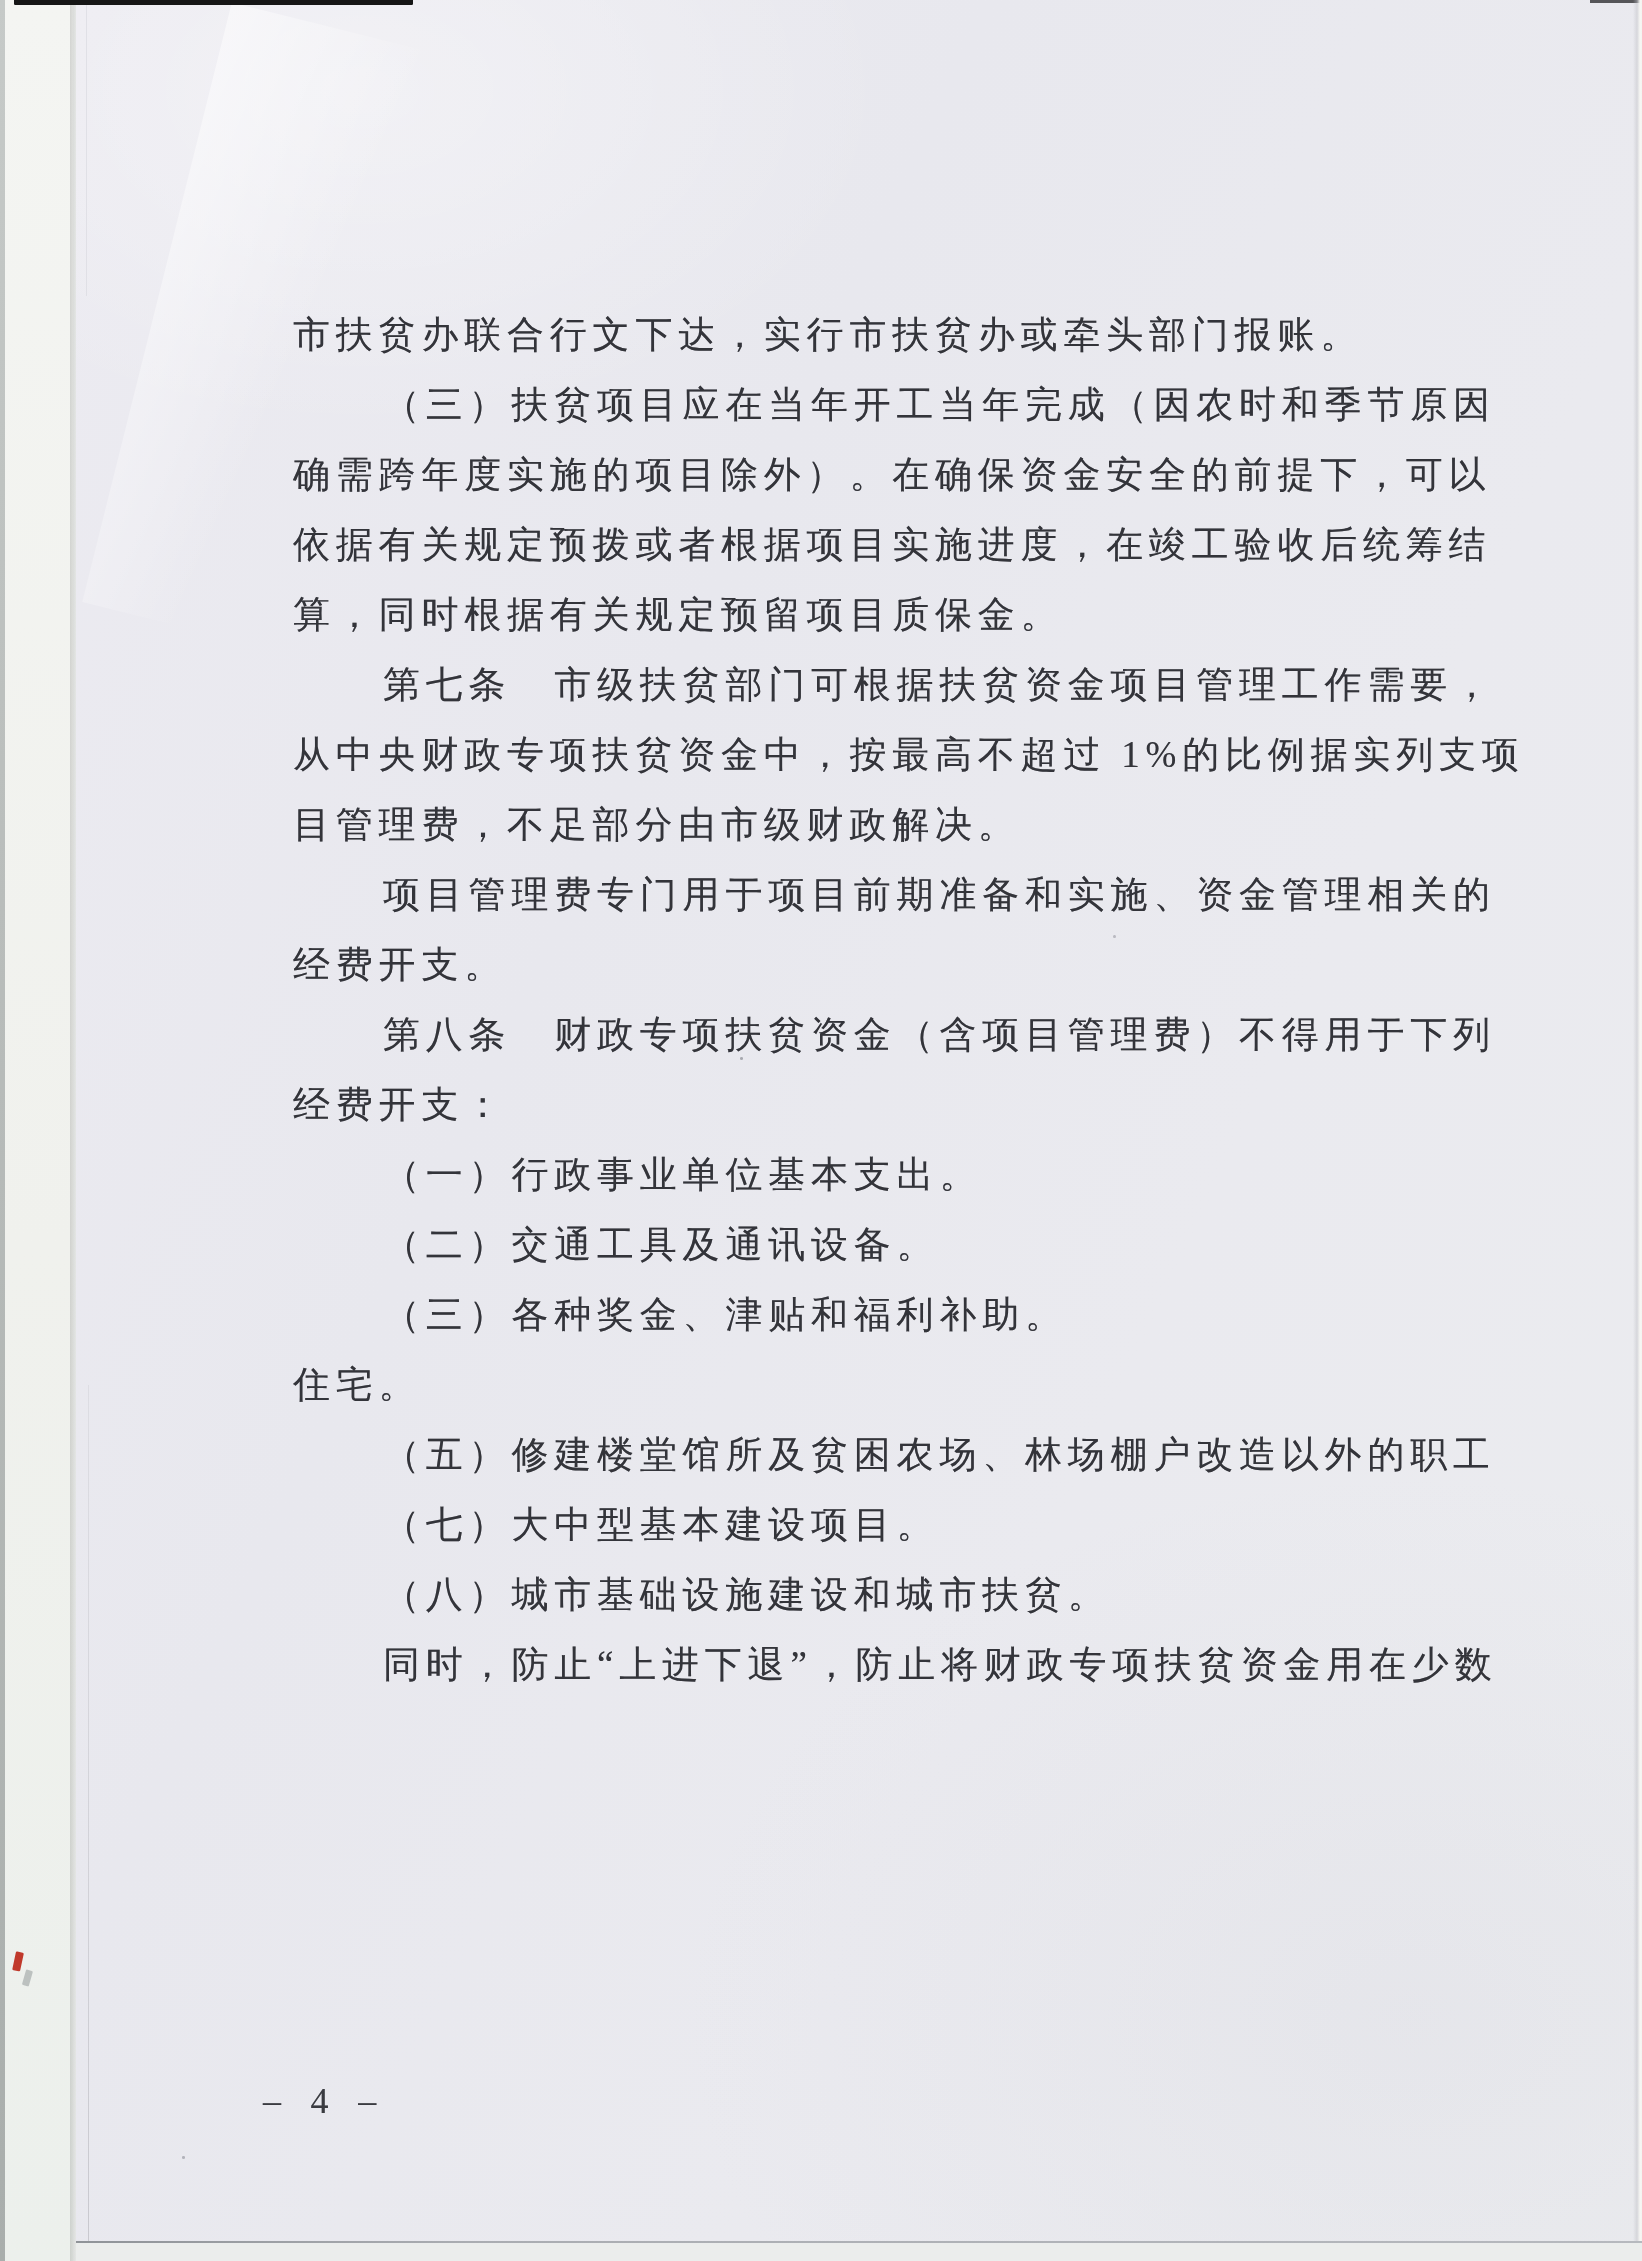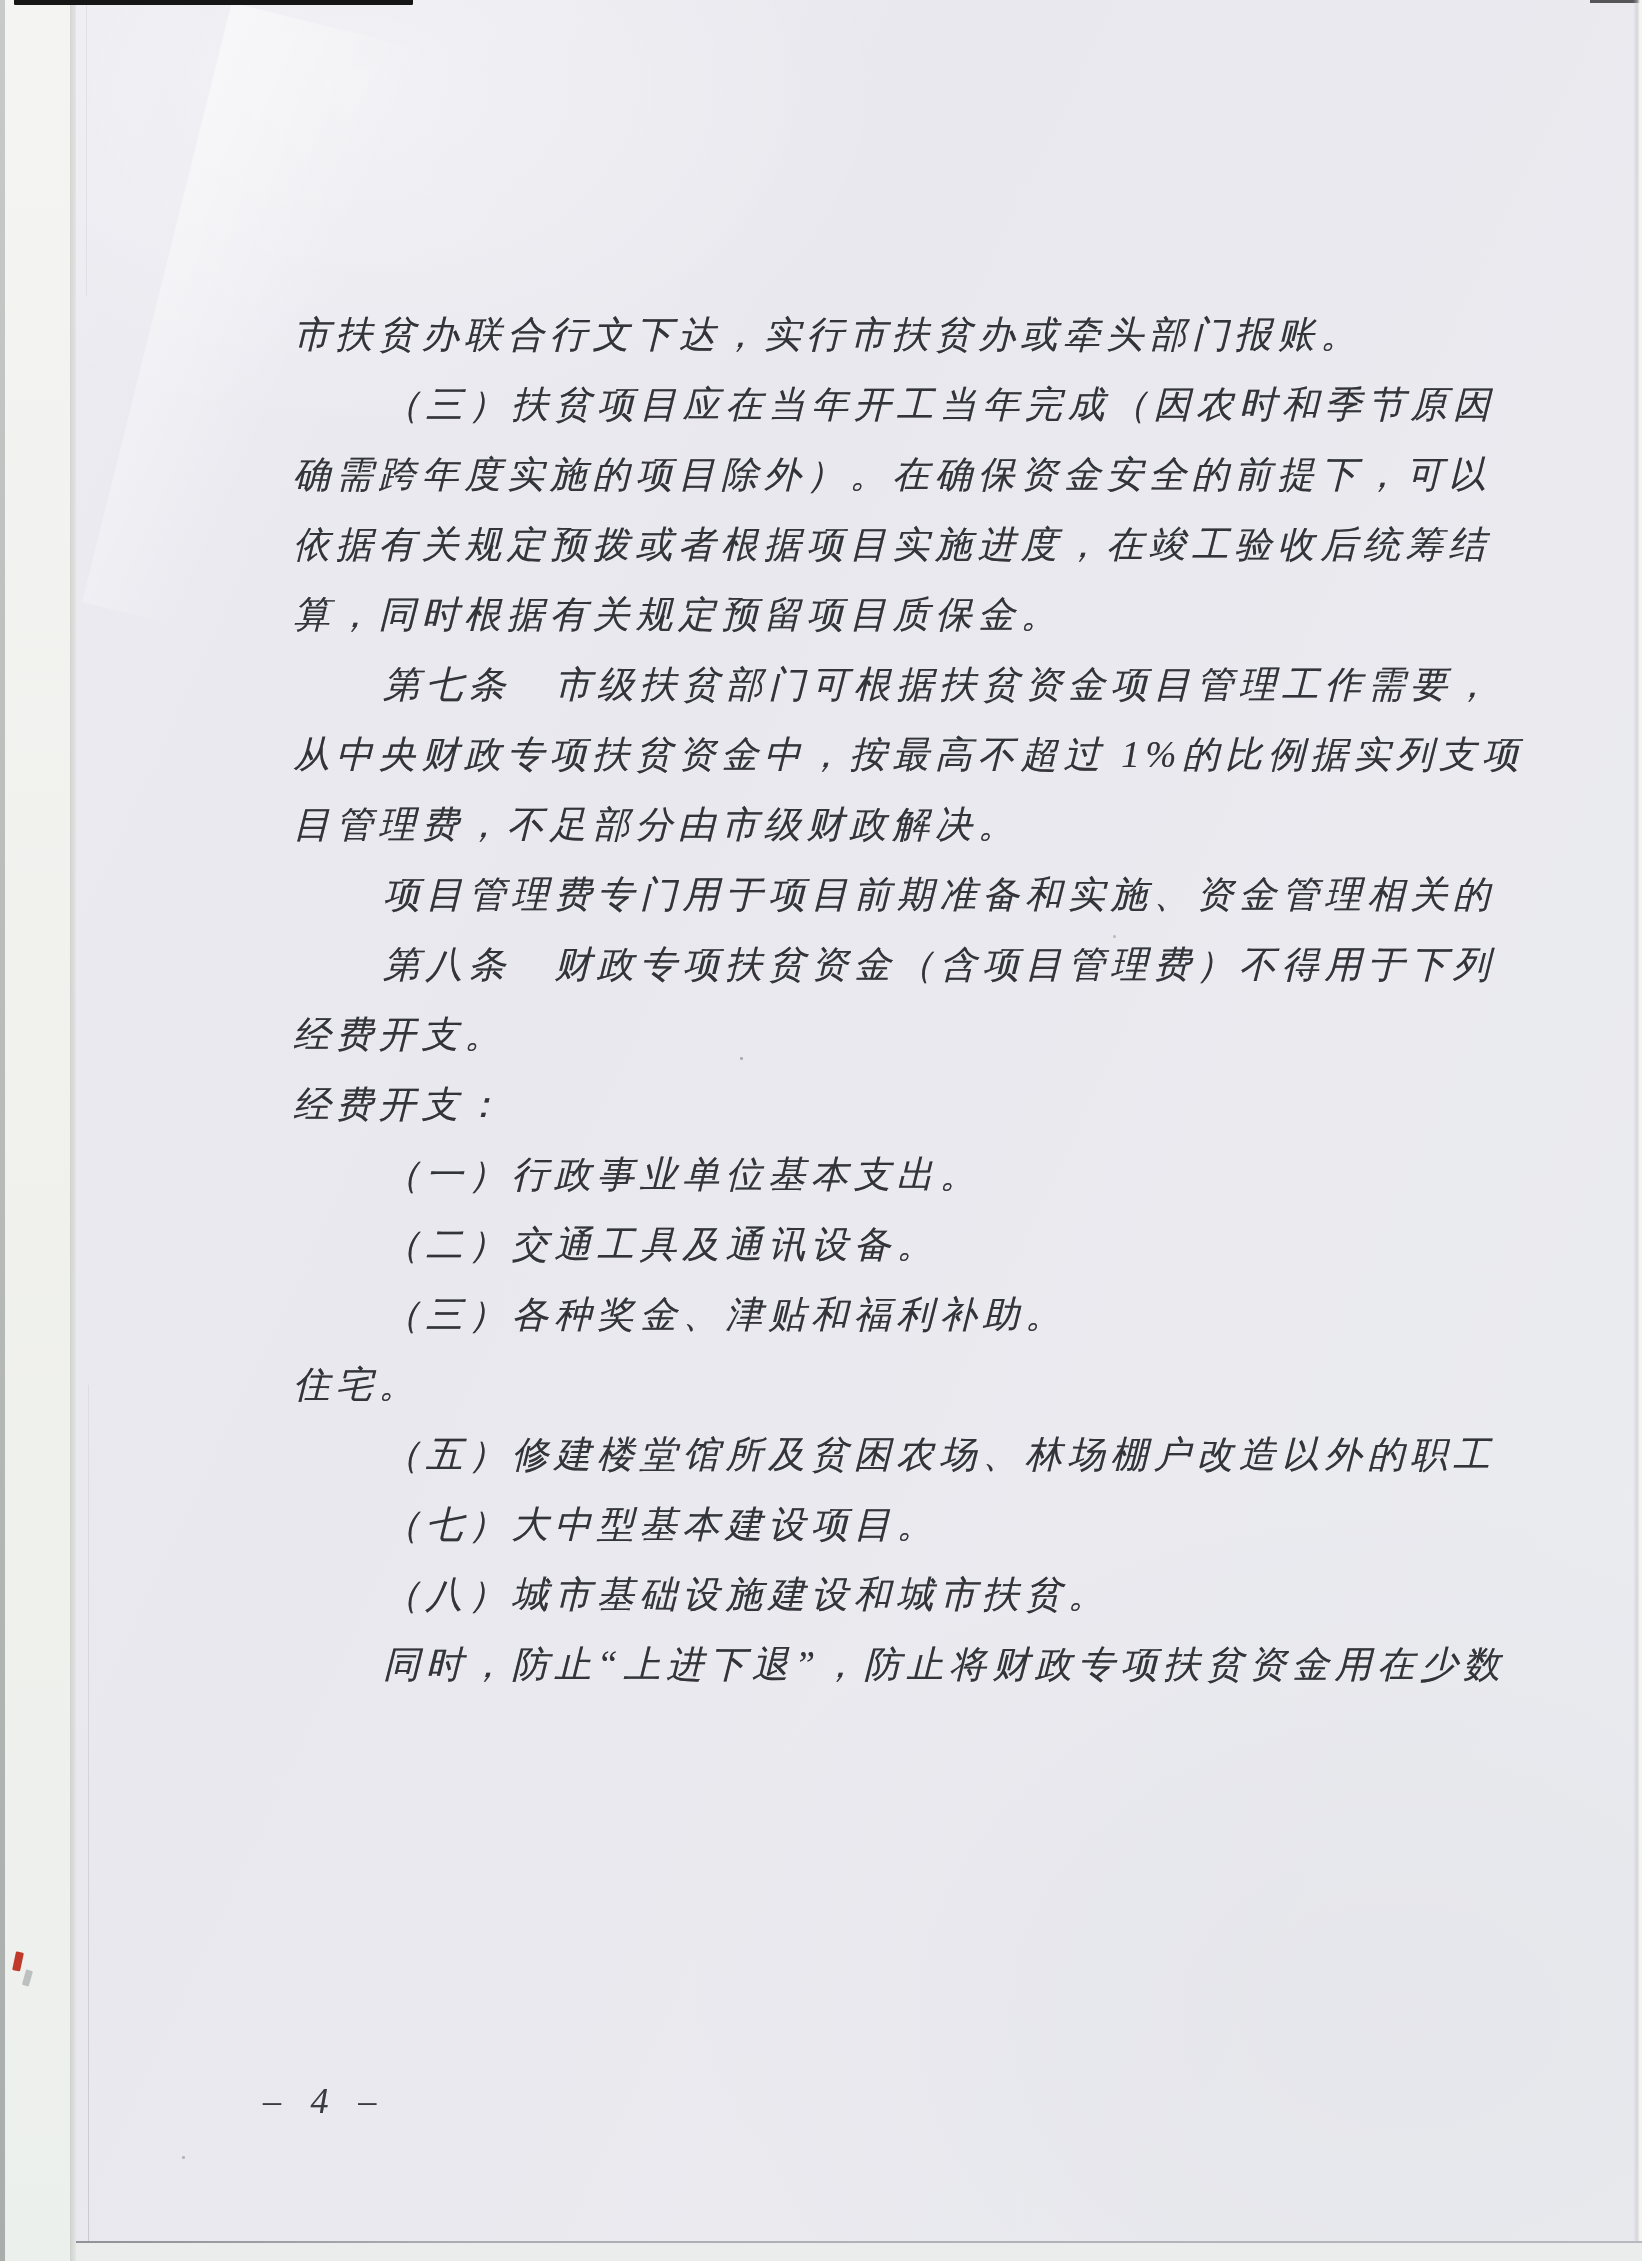"市扶贫办联合行文下达，实行市扶贫办或牵头部门报账。" .scan { font-style: italic -> none }
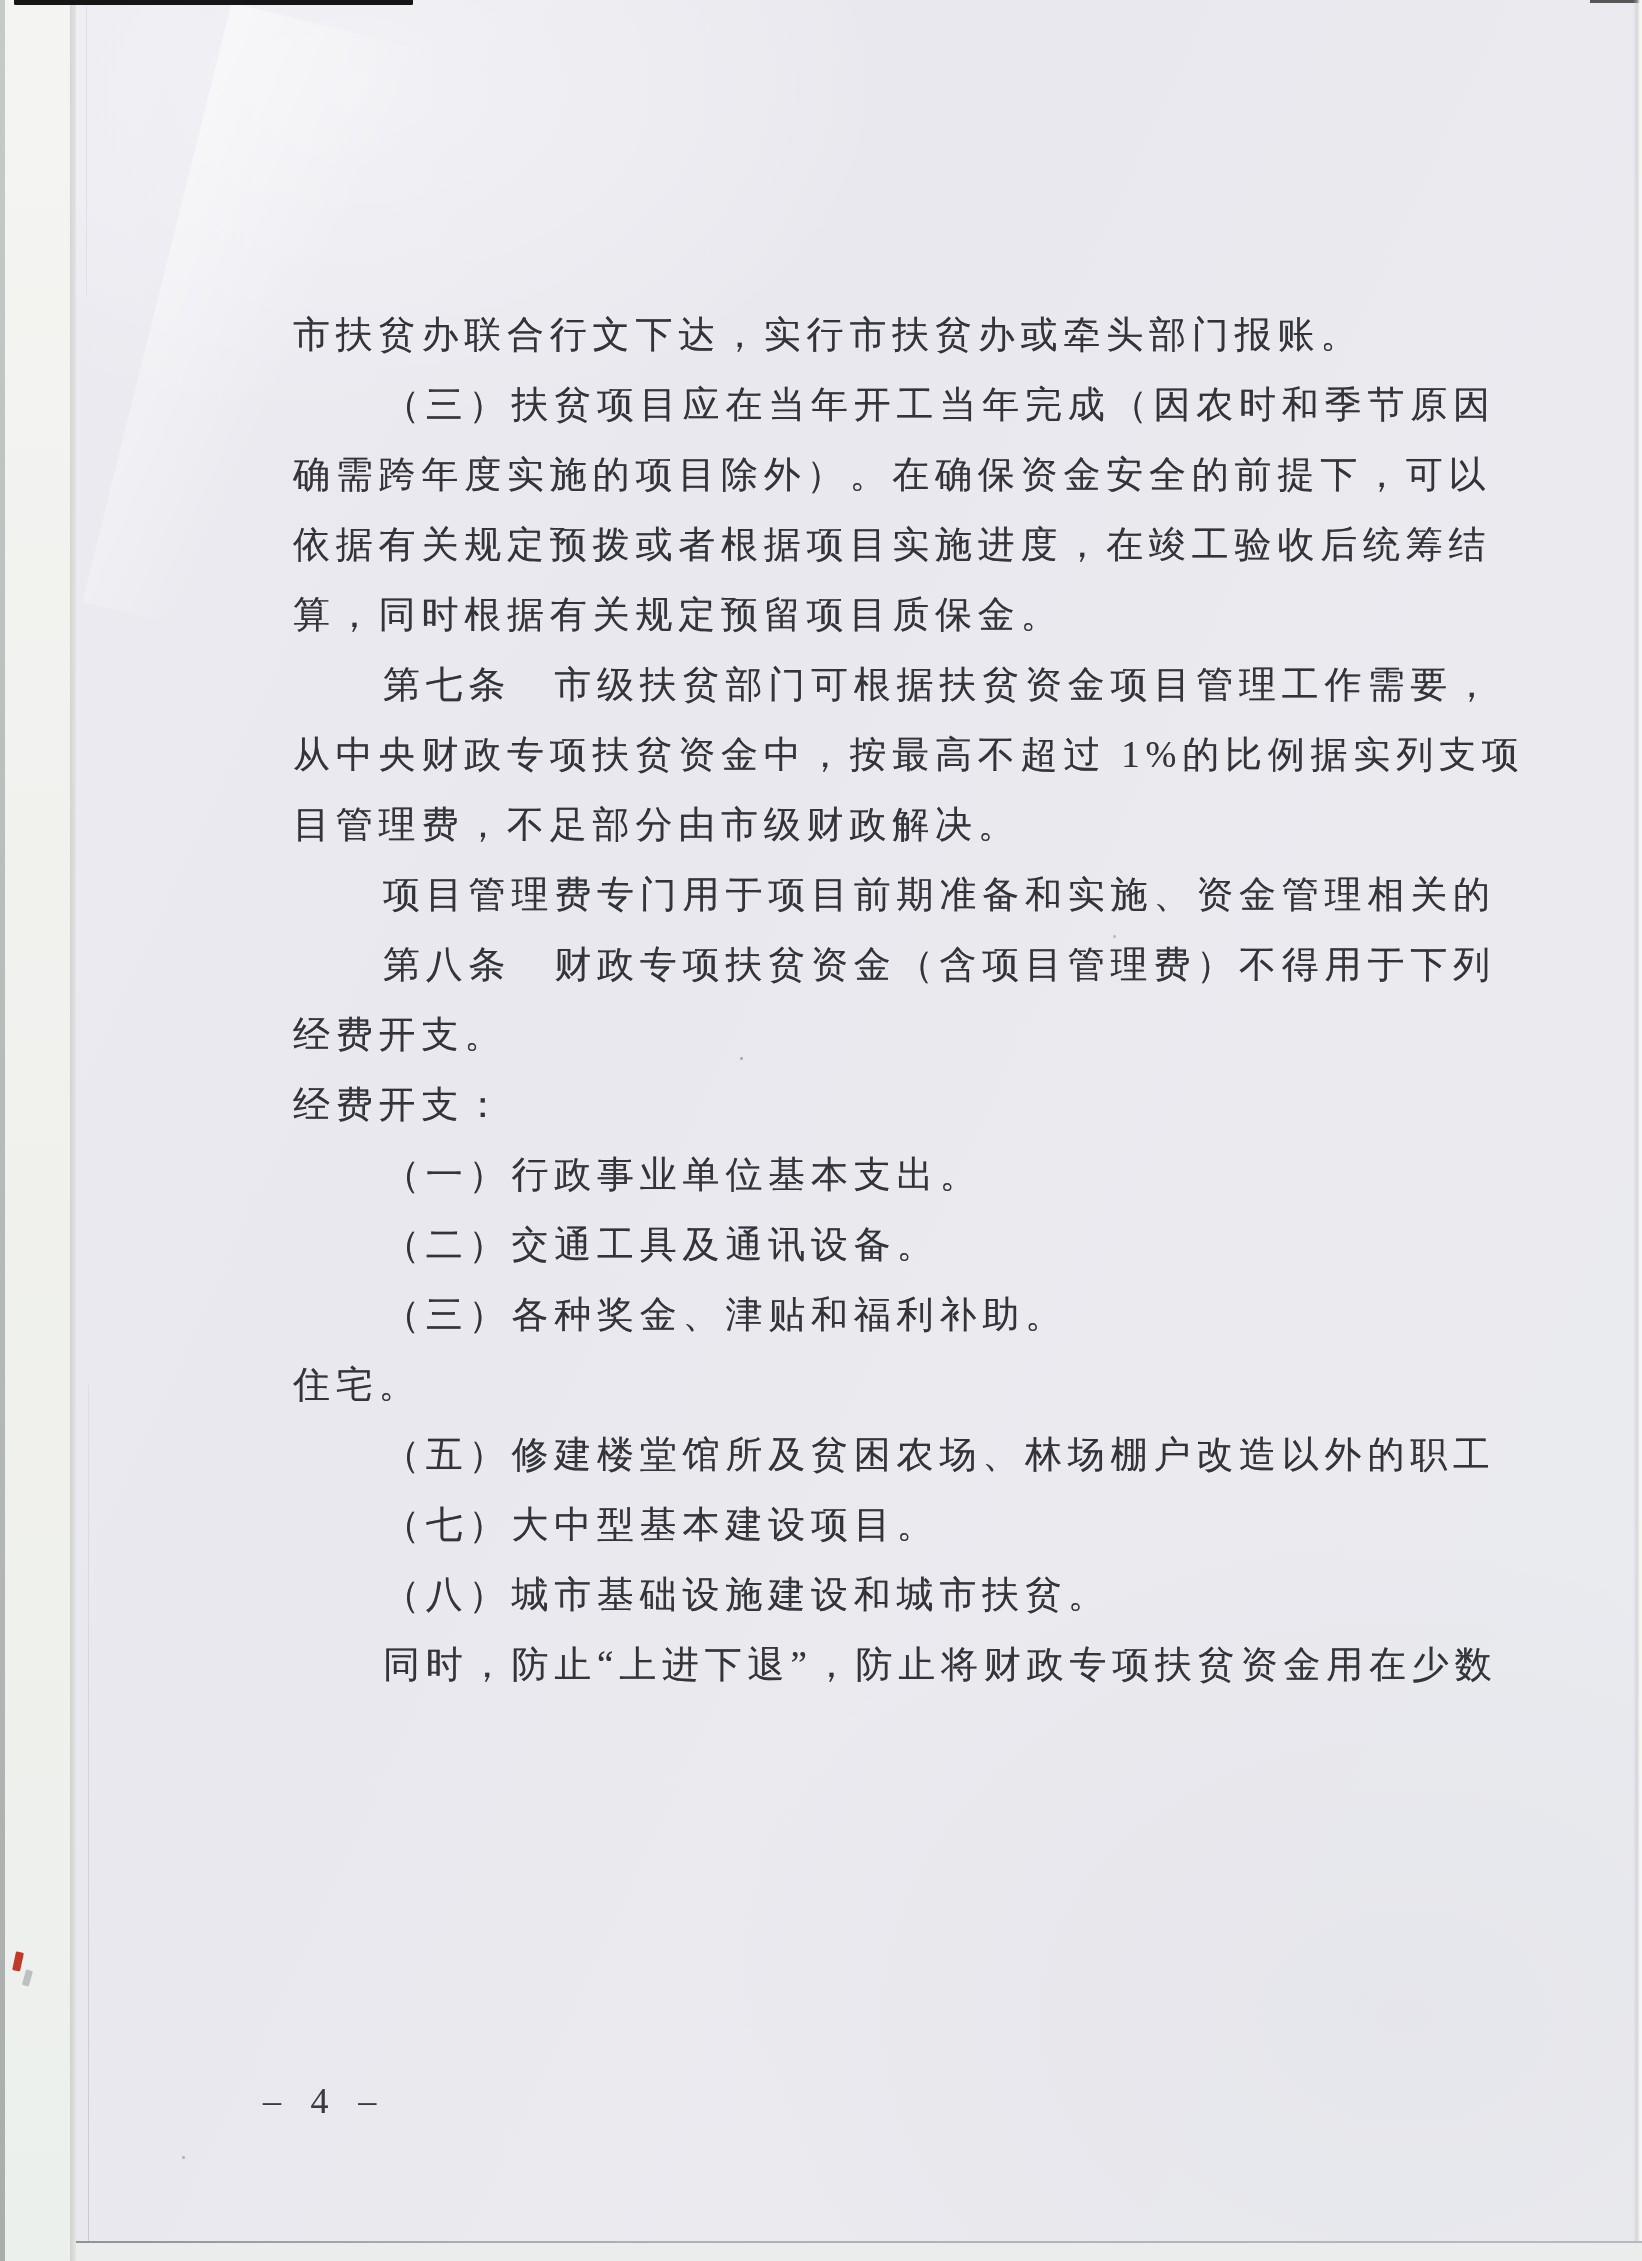"第八条 财政专项扶贫资金（含项目管理费）不得用于下列" div.line { order: before "经费开支。" -> after "经费开支。" }
